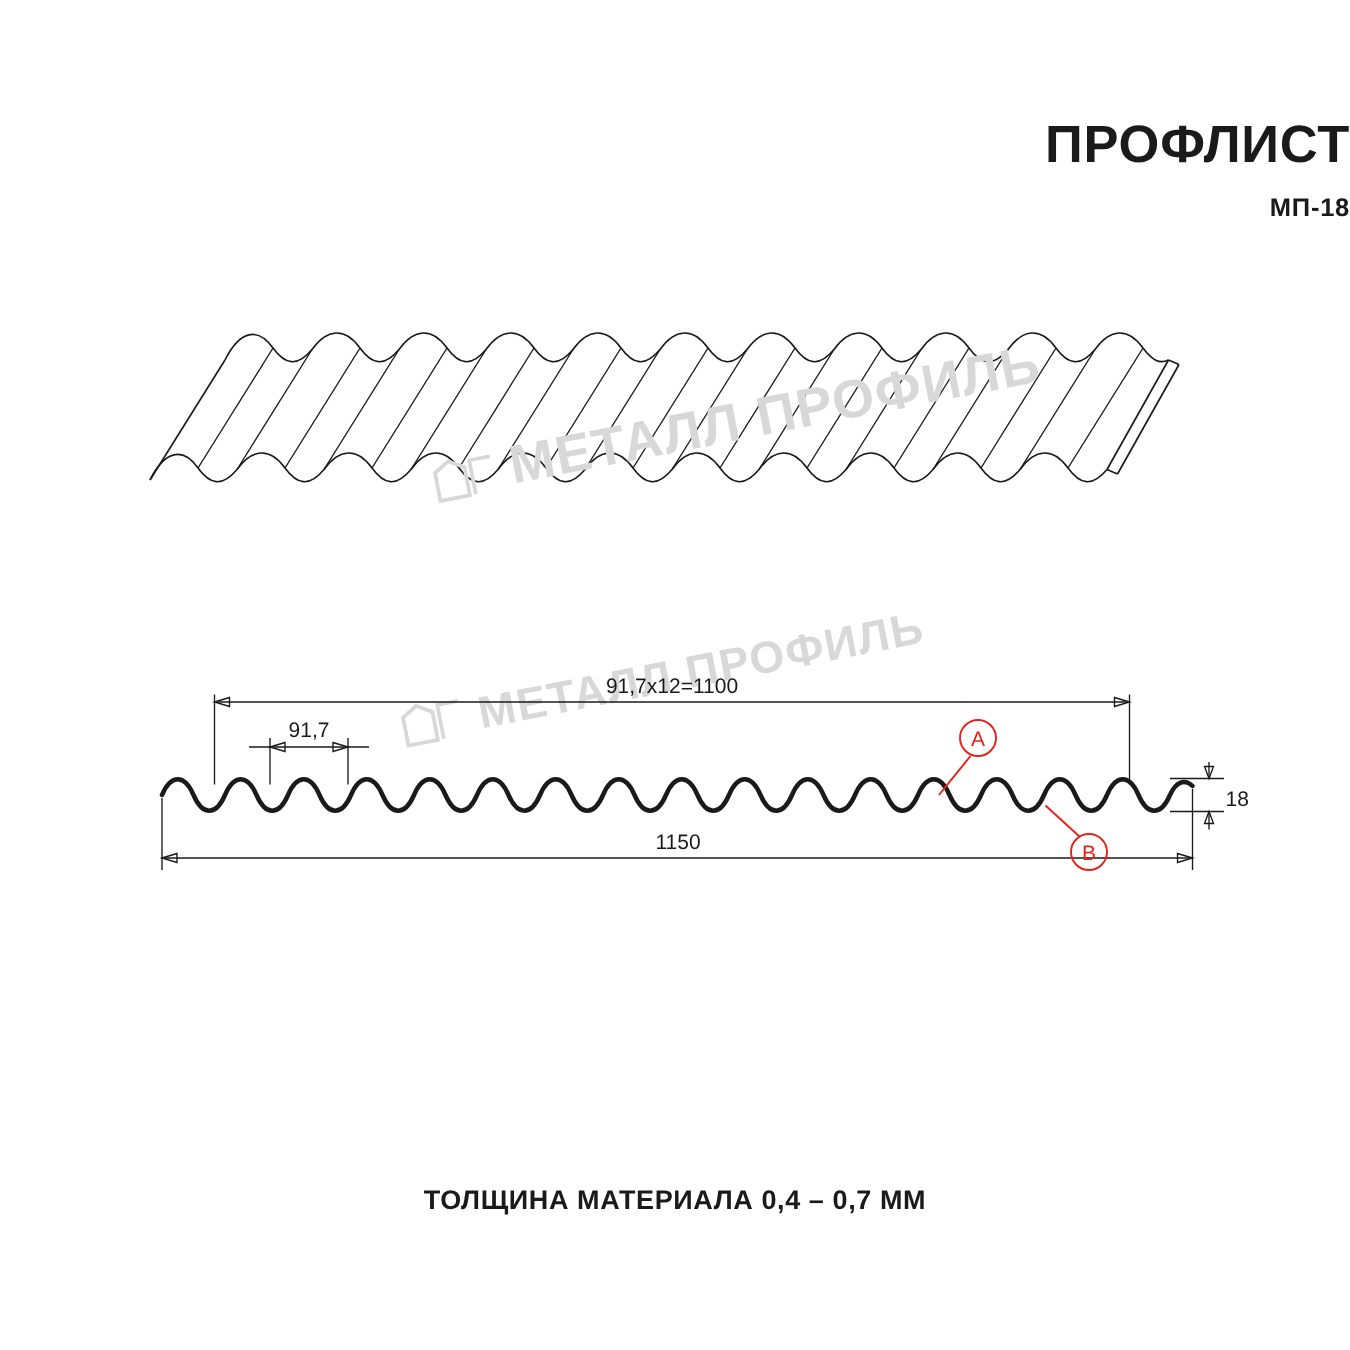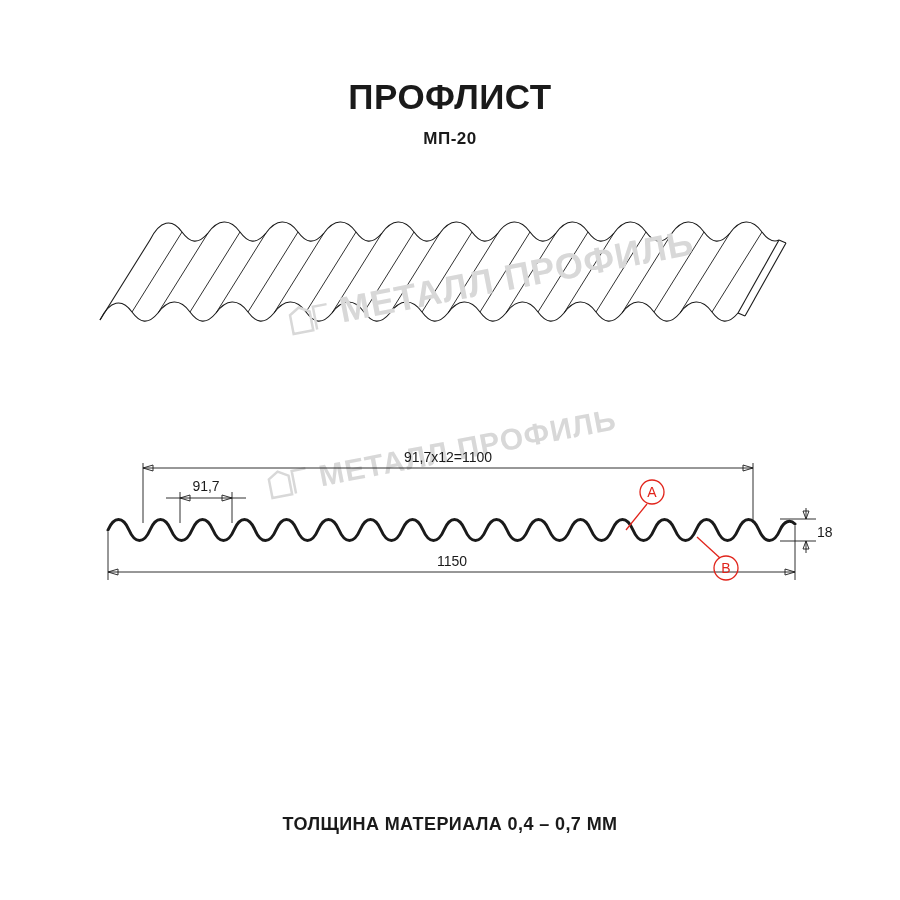"ПРОФЛИСТ" .title-block { text-align: center -> right }
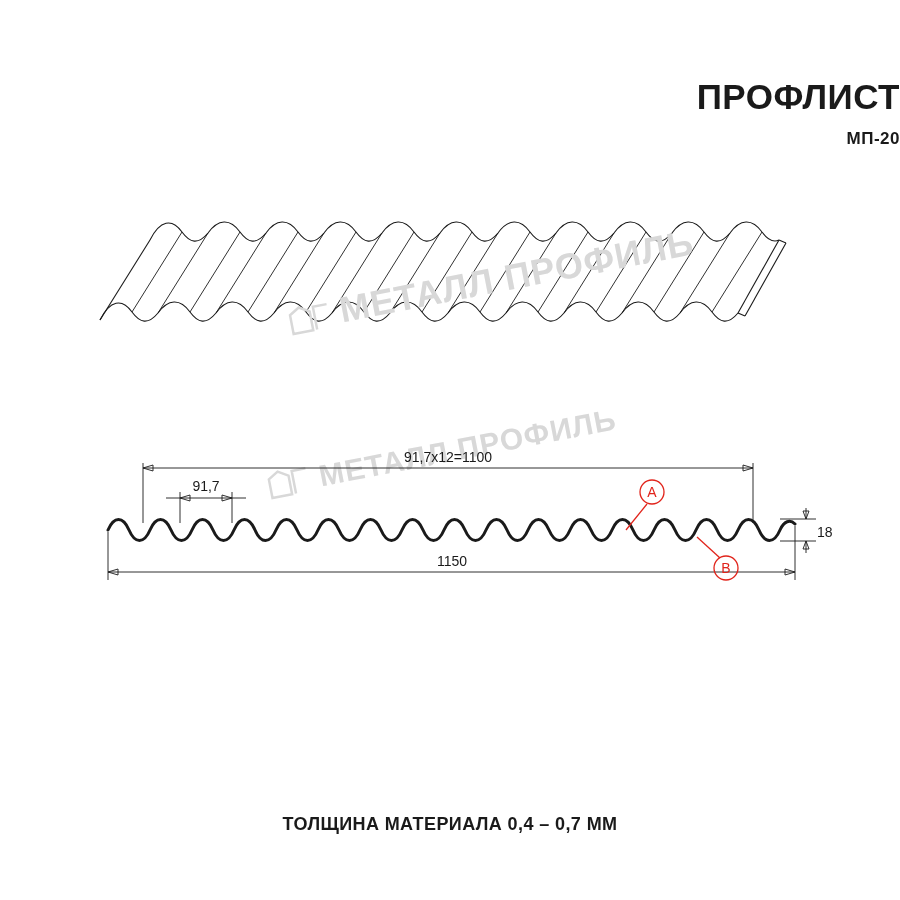"МП-20" div.title-sub { text: МП-20 -> МП-18 }
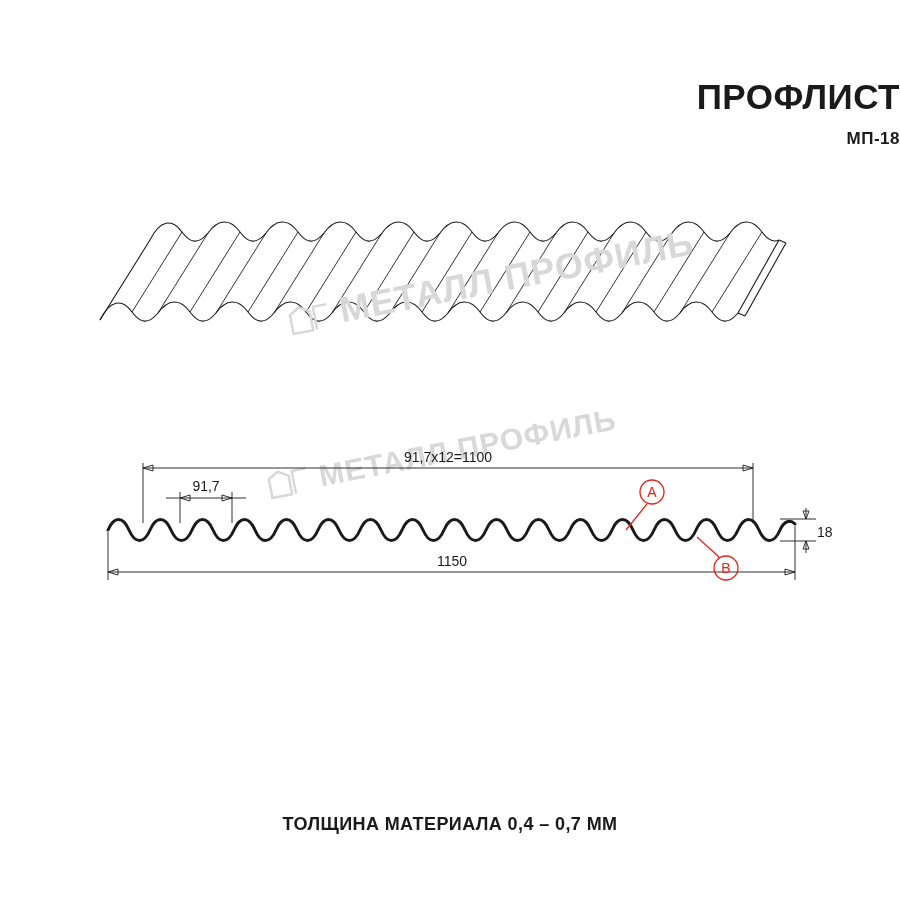"ТОЛЩИНА МАТЕРИАЛА 0,4 – 0,7" .footer-note { top: 814px -> 790px }
